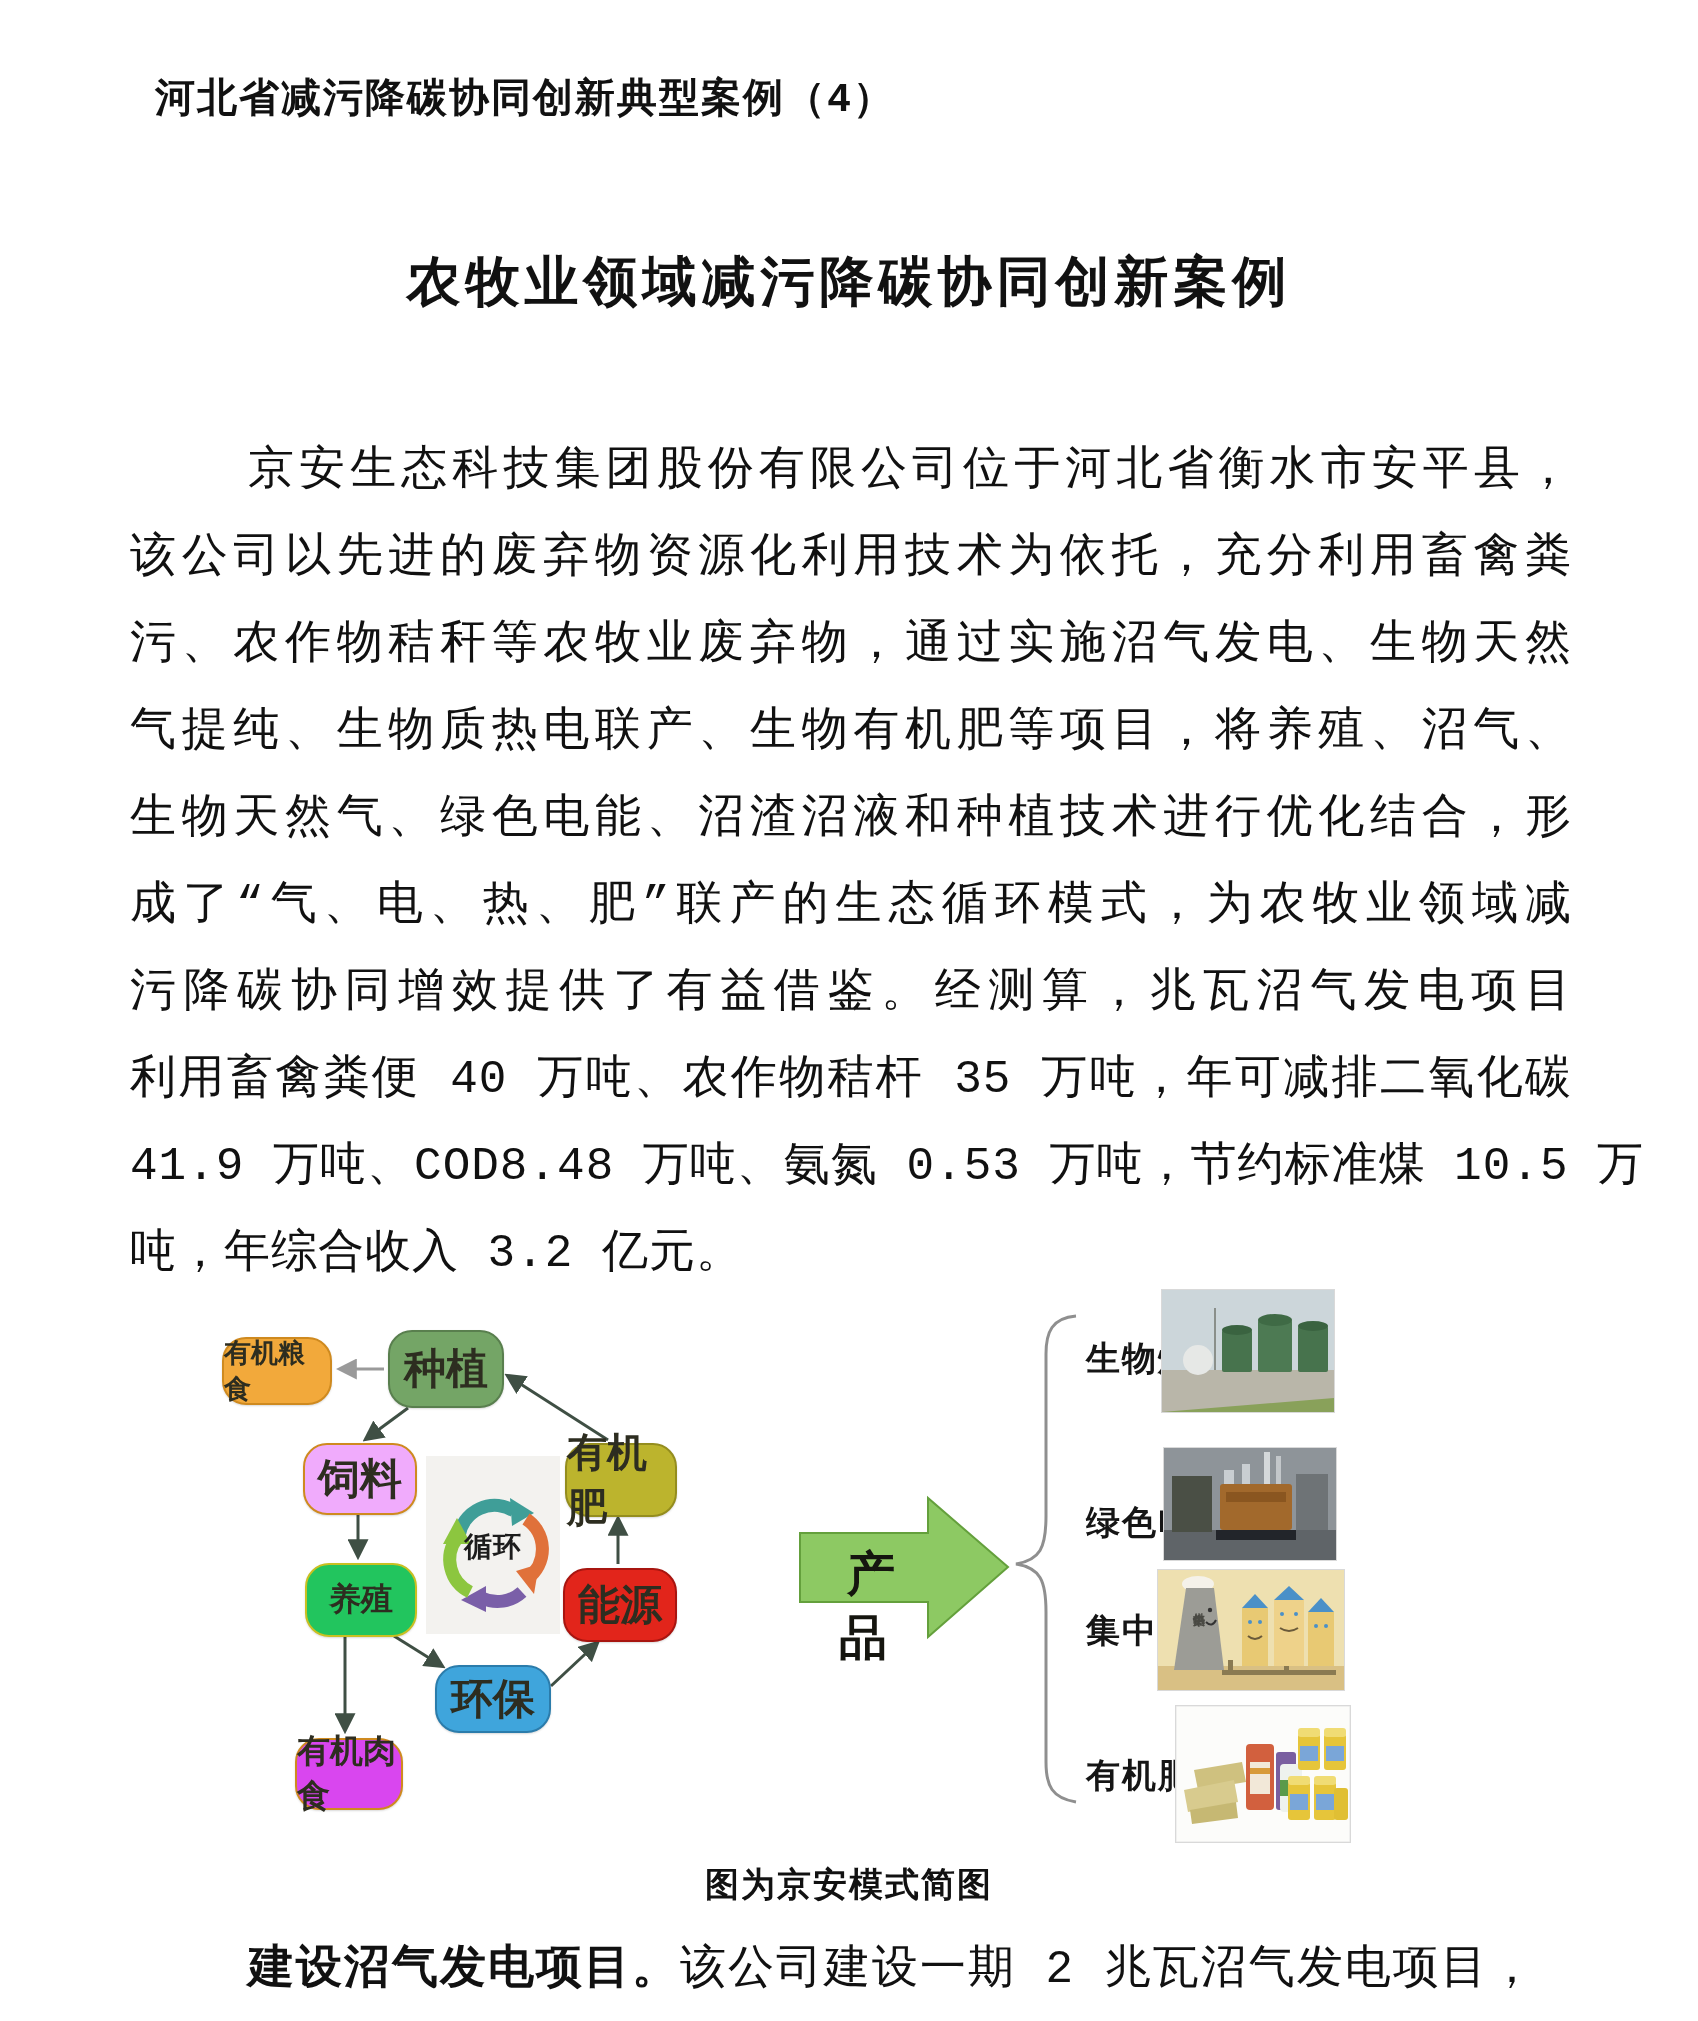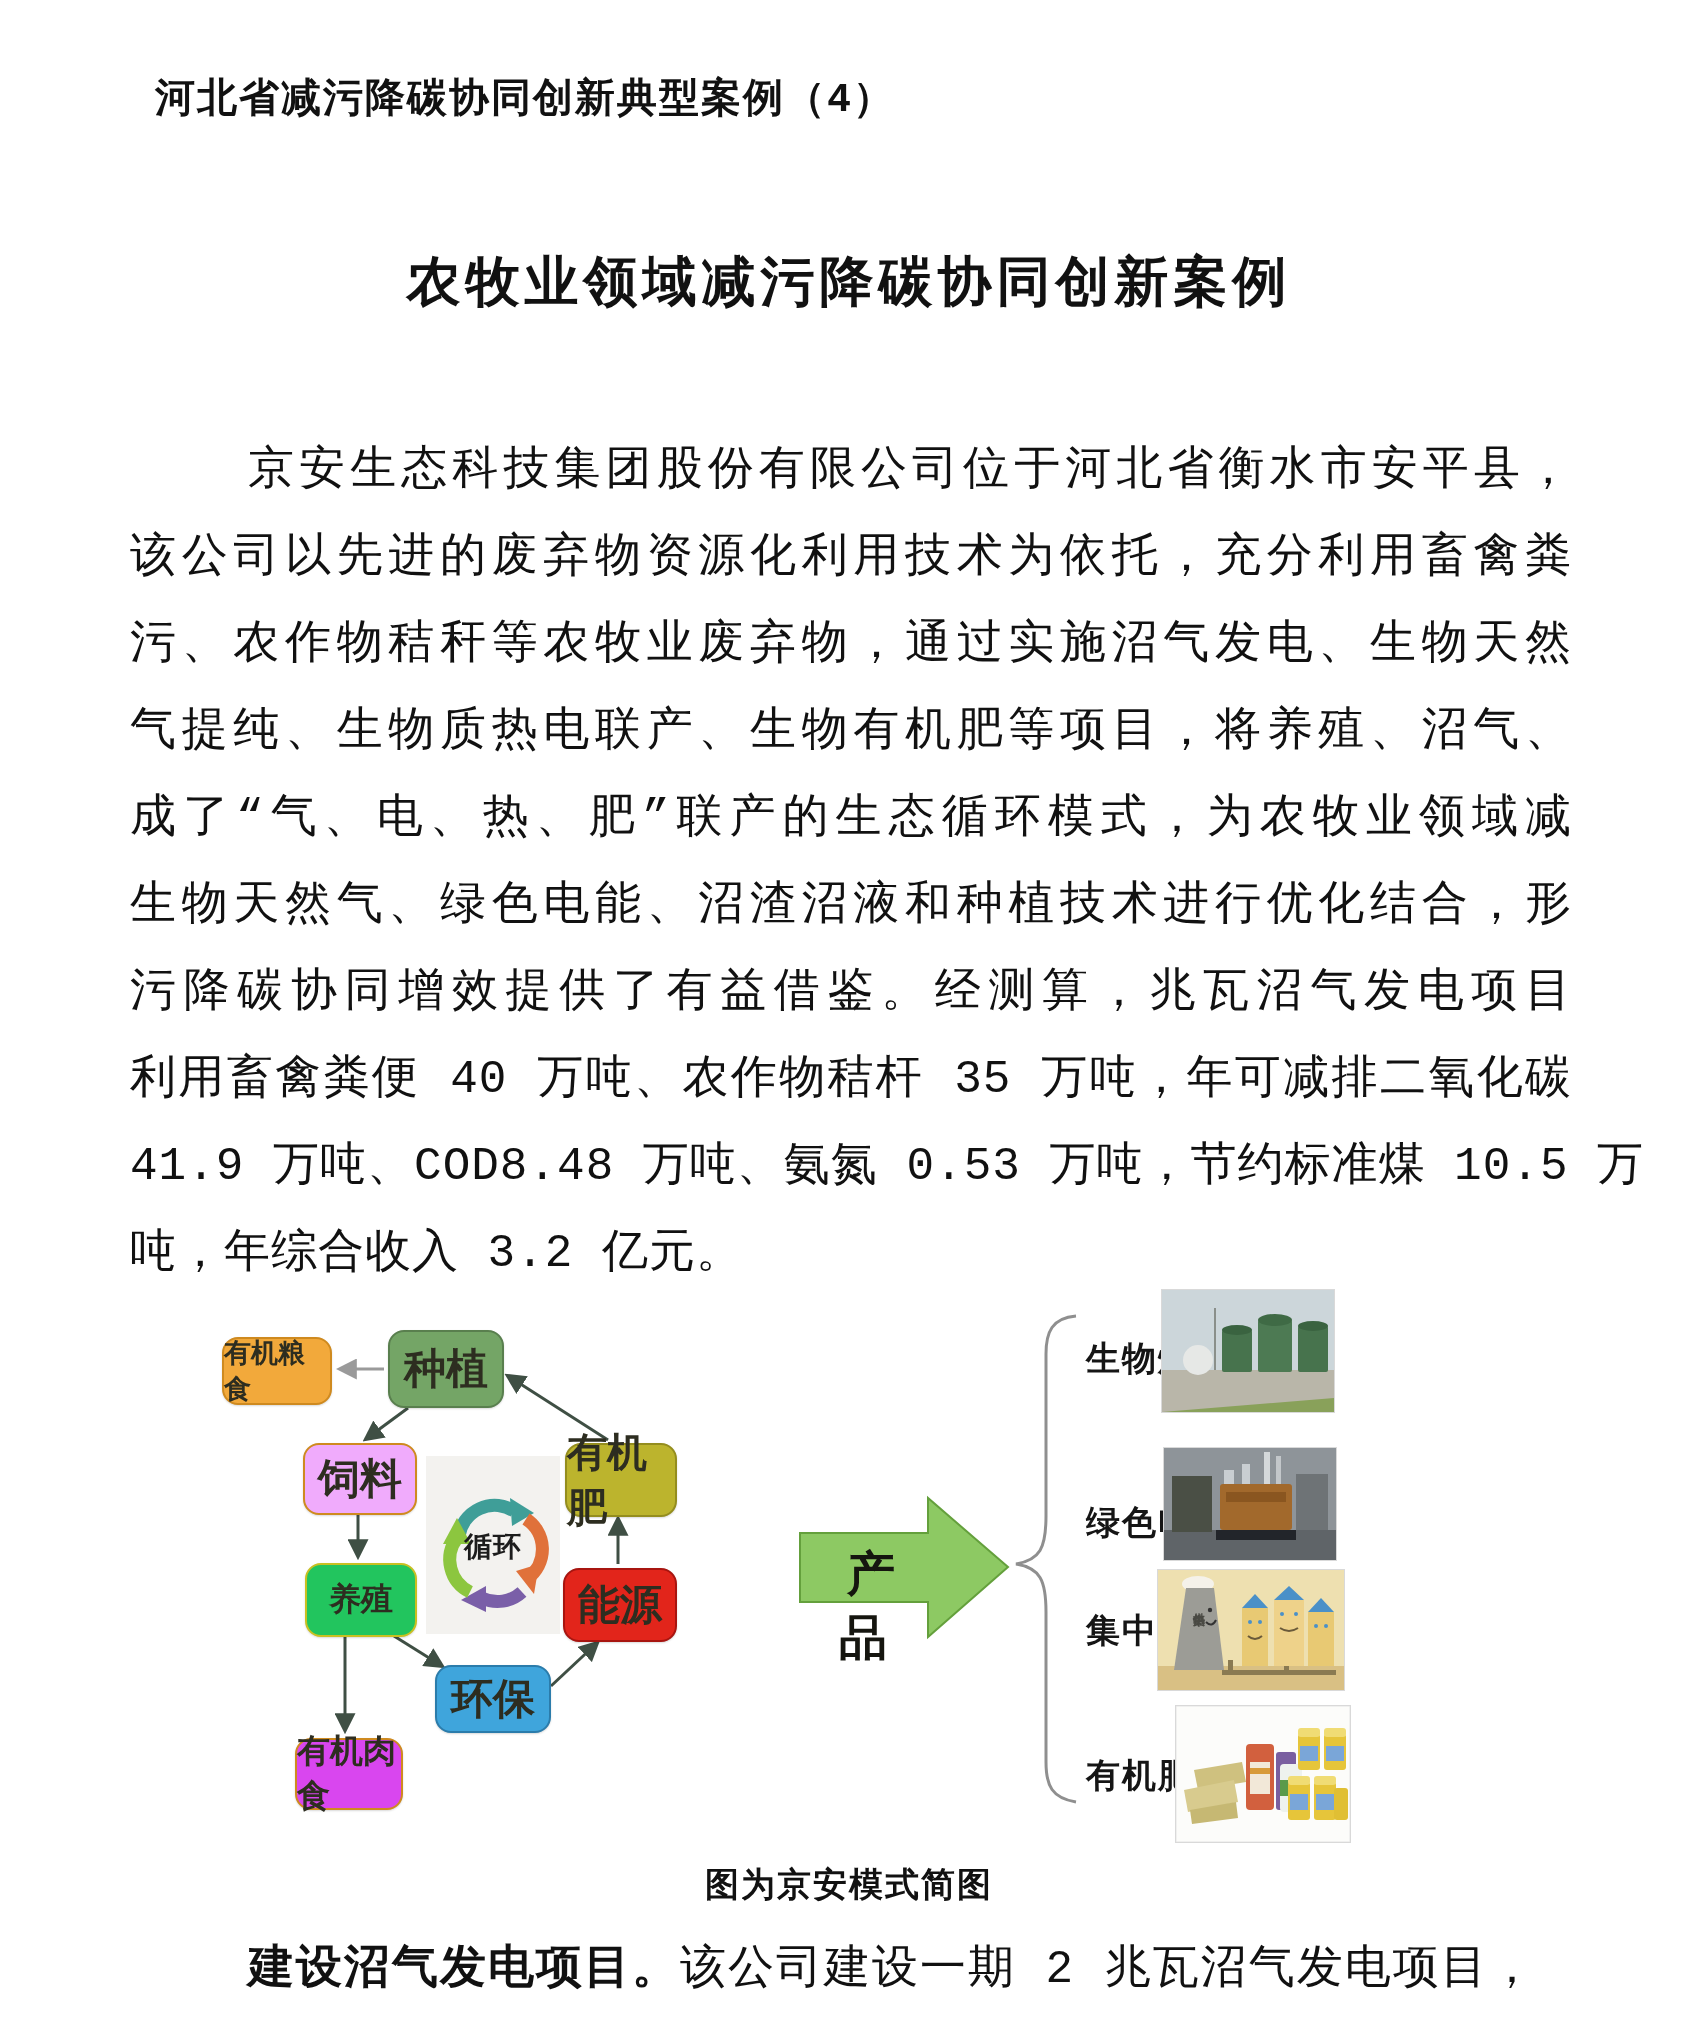"成了“气、电、热、肥”联产的生态循环模式，为农牧业领域减" div.jline { order: before "生物天然气、绿色电能、沼渣沼液和种植技术进行优化结合，形" -> after "生物天然气、绿色电能、沼渣沼液和种植技术进行优化结合，形" }
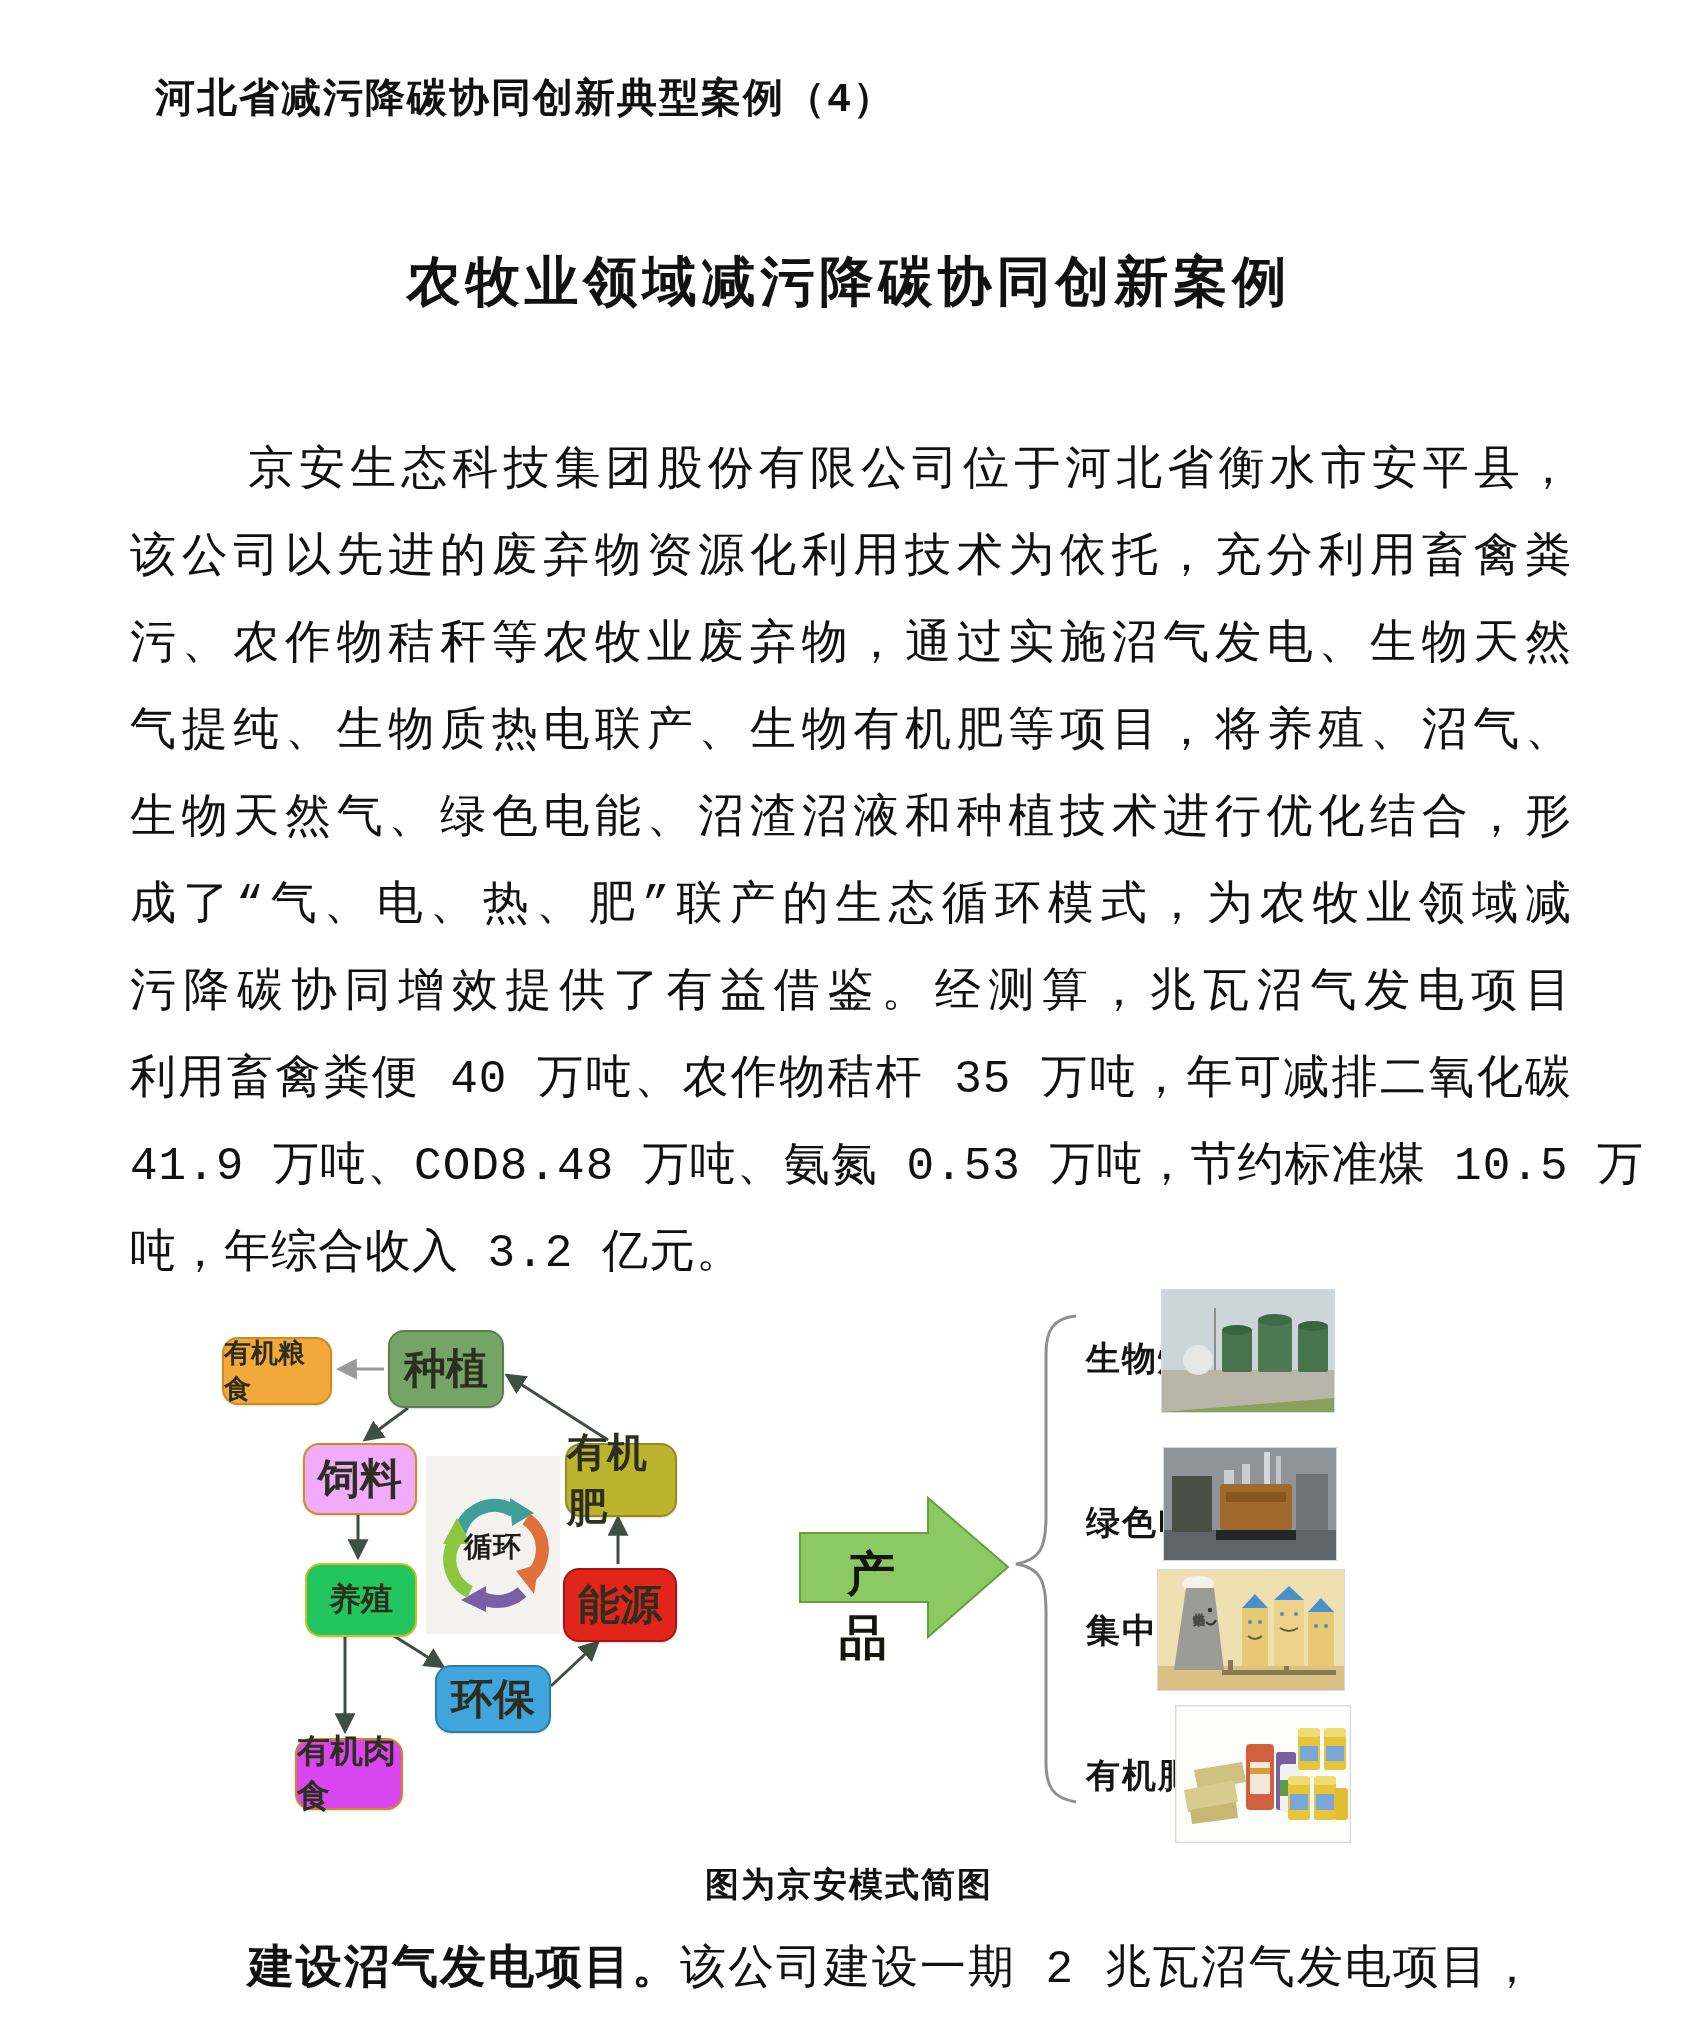"有机粮食" .node { border-radius: 16px -> 24px }
